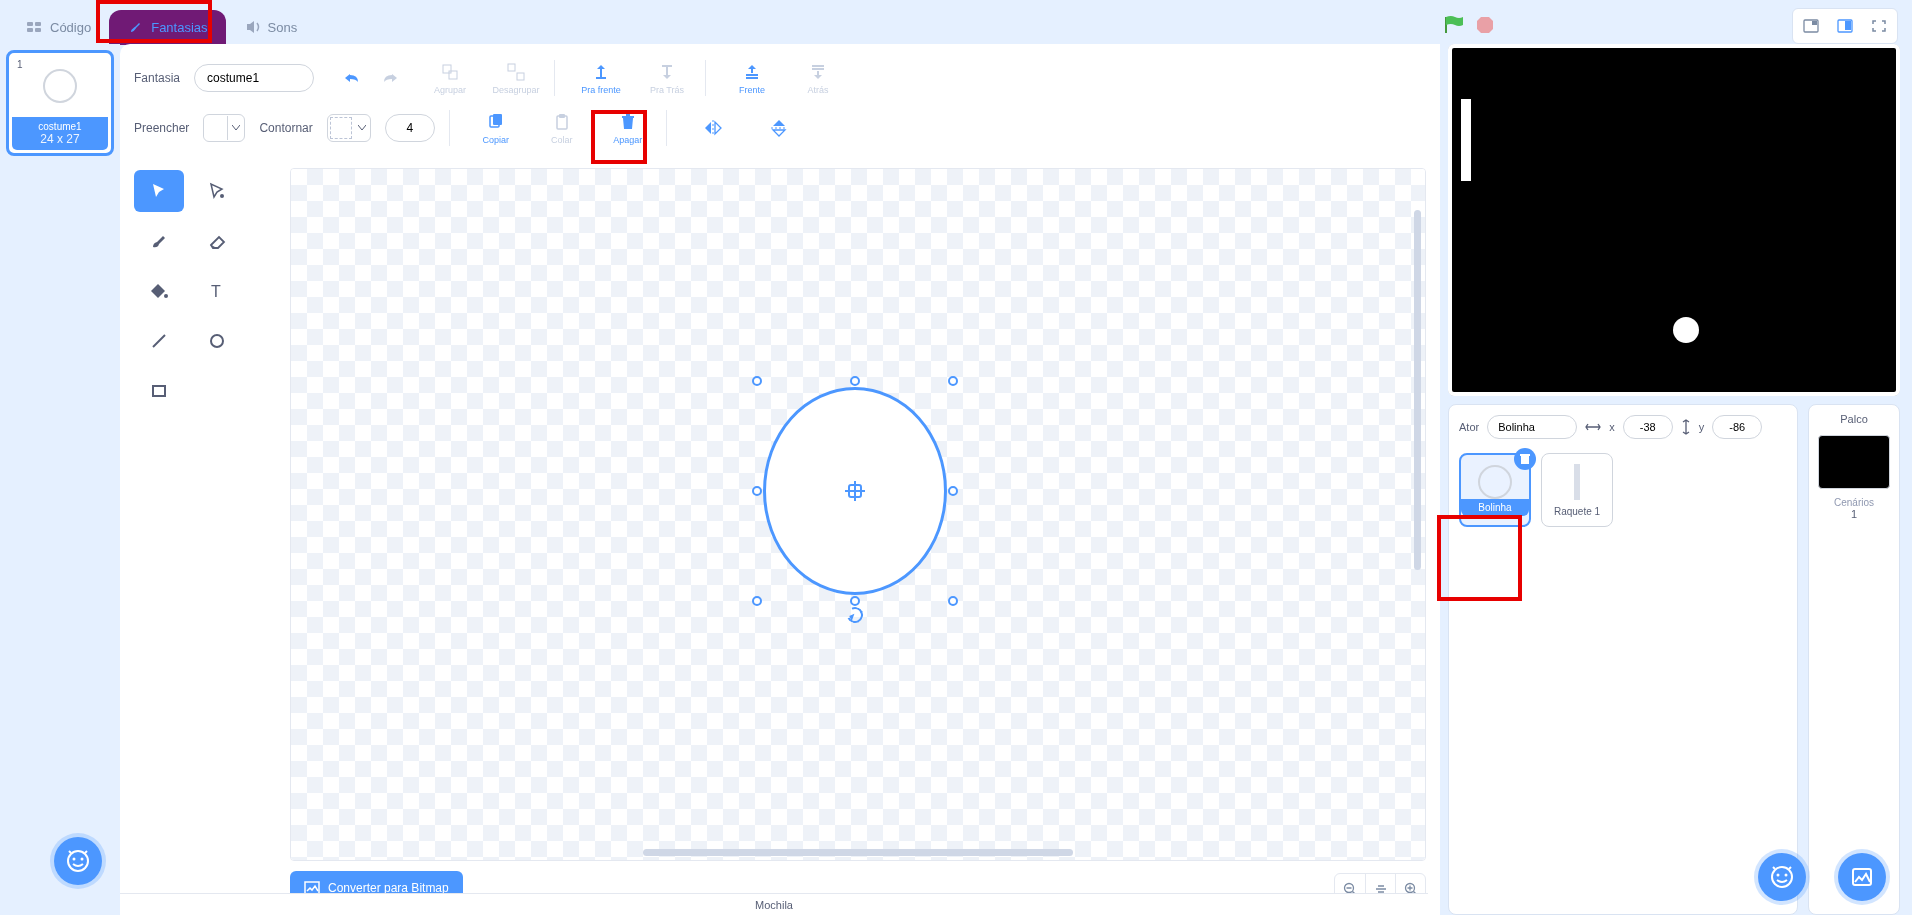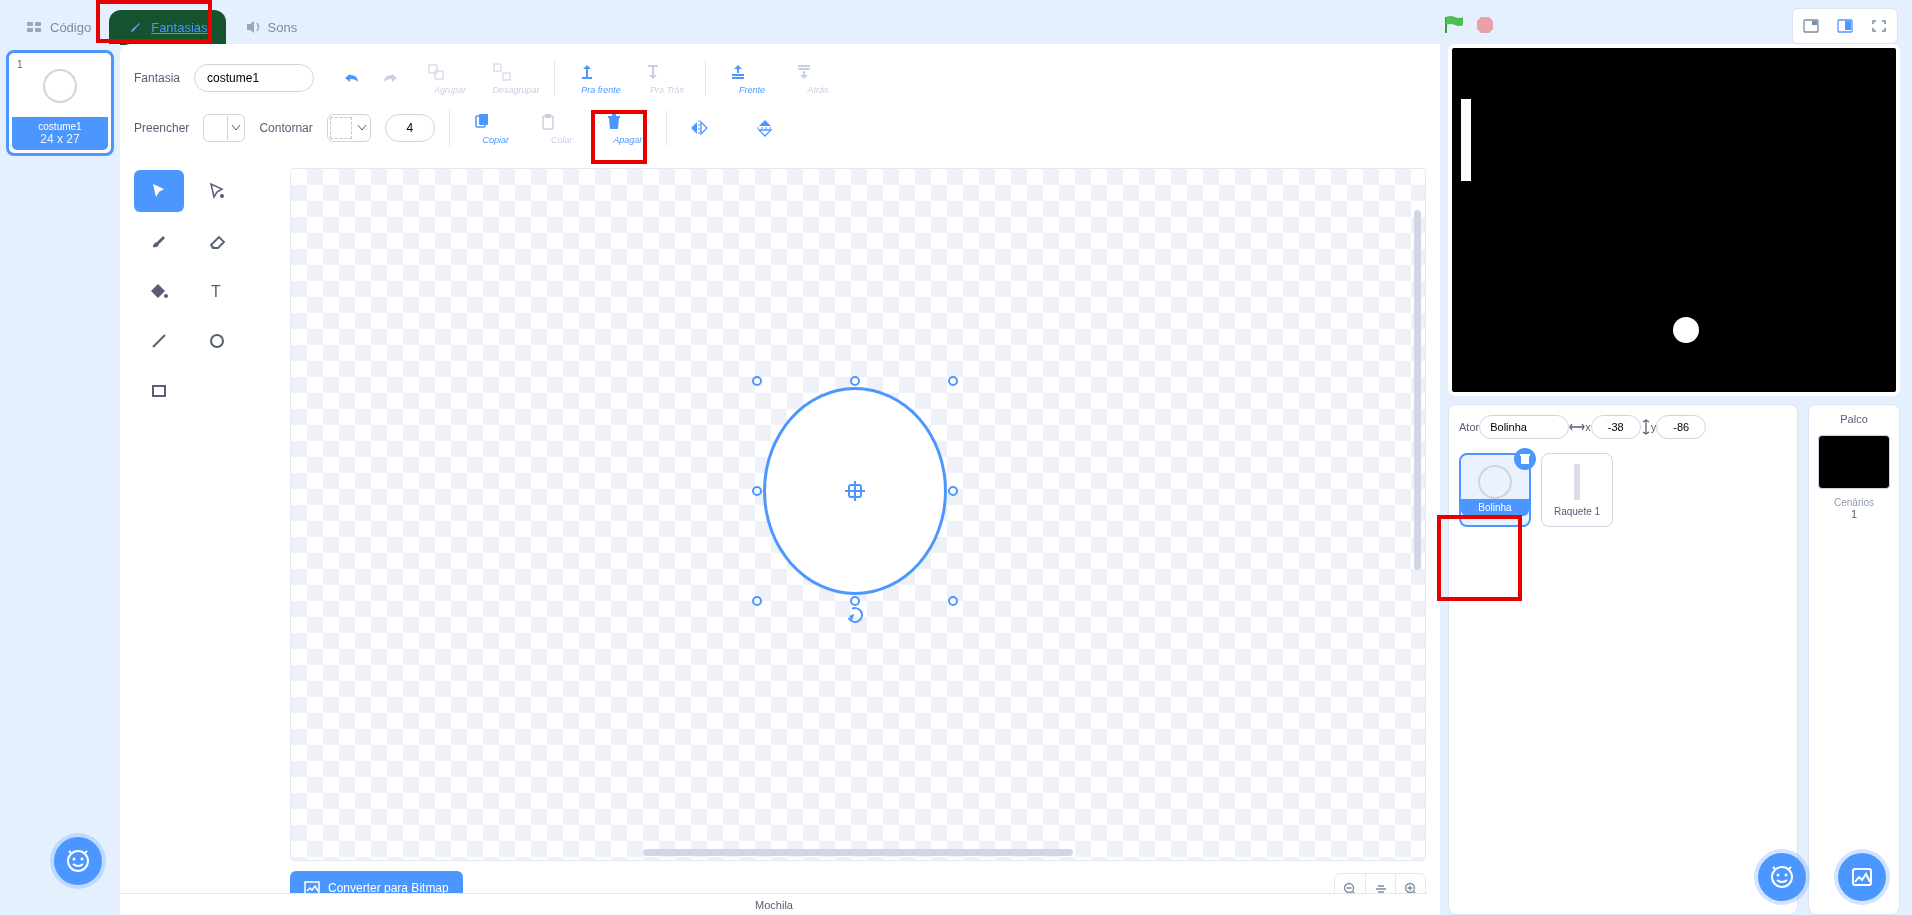"Fantasias" .tab.active { background: #14532d -> #701a75; text-decoration: underline -> none }
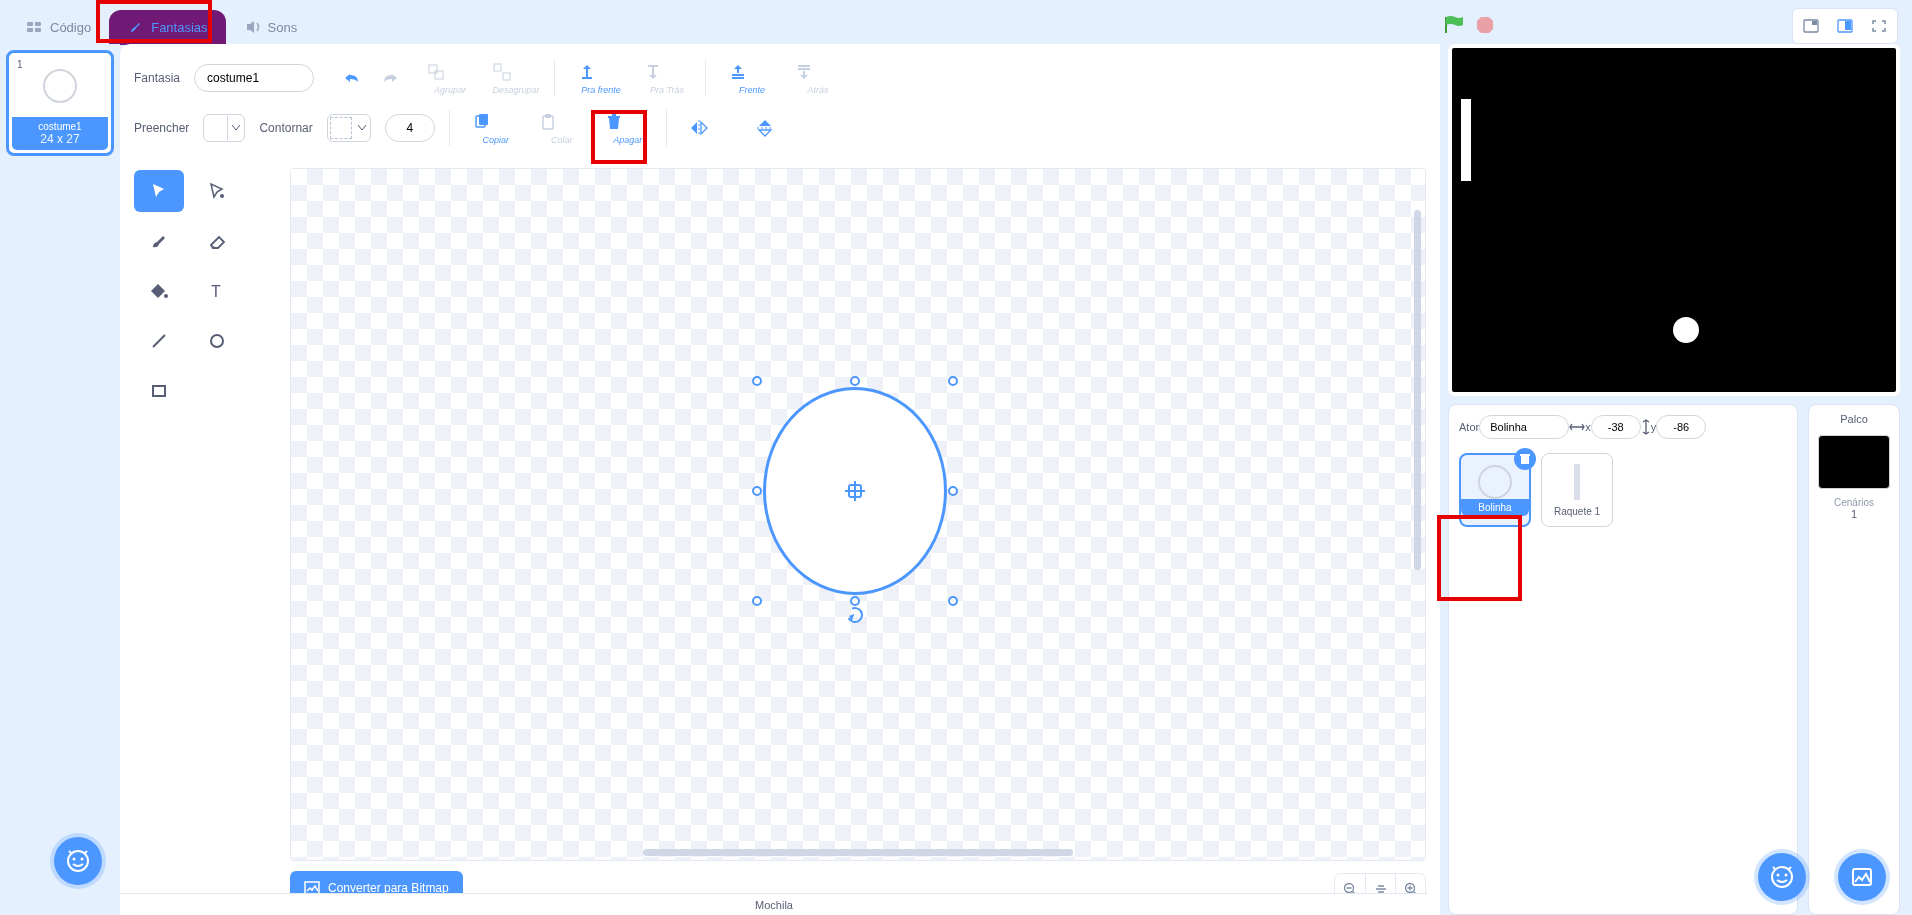"Agrupar" .act { align-items: none -> center; font-style: italic -> none }
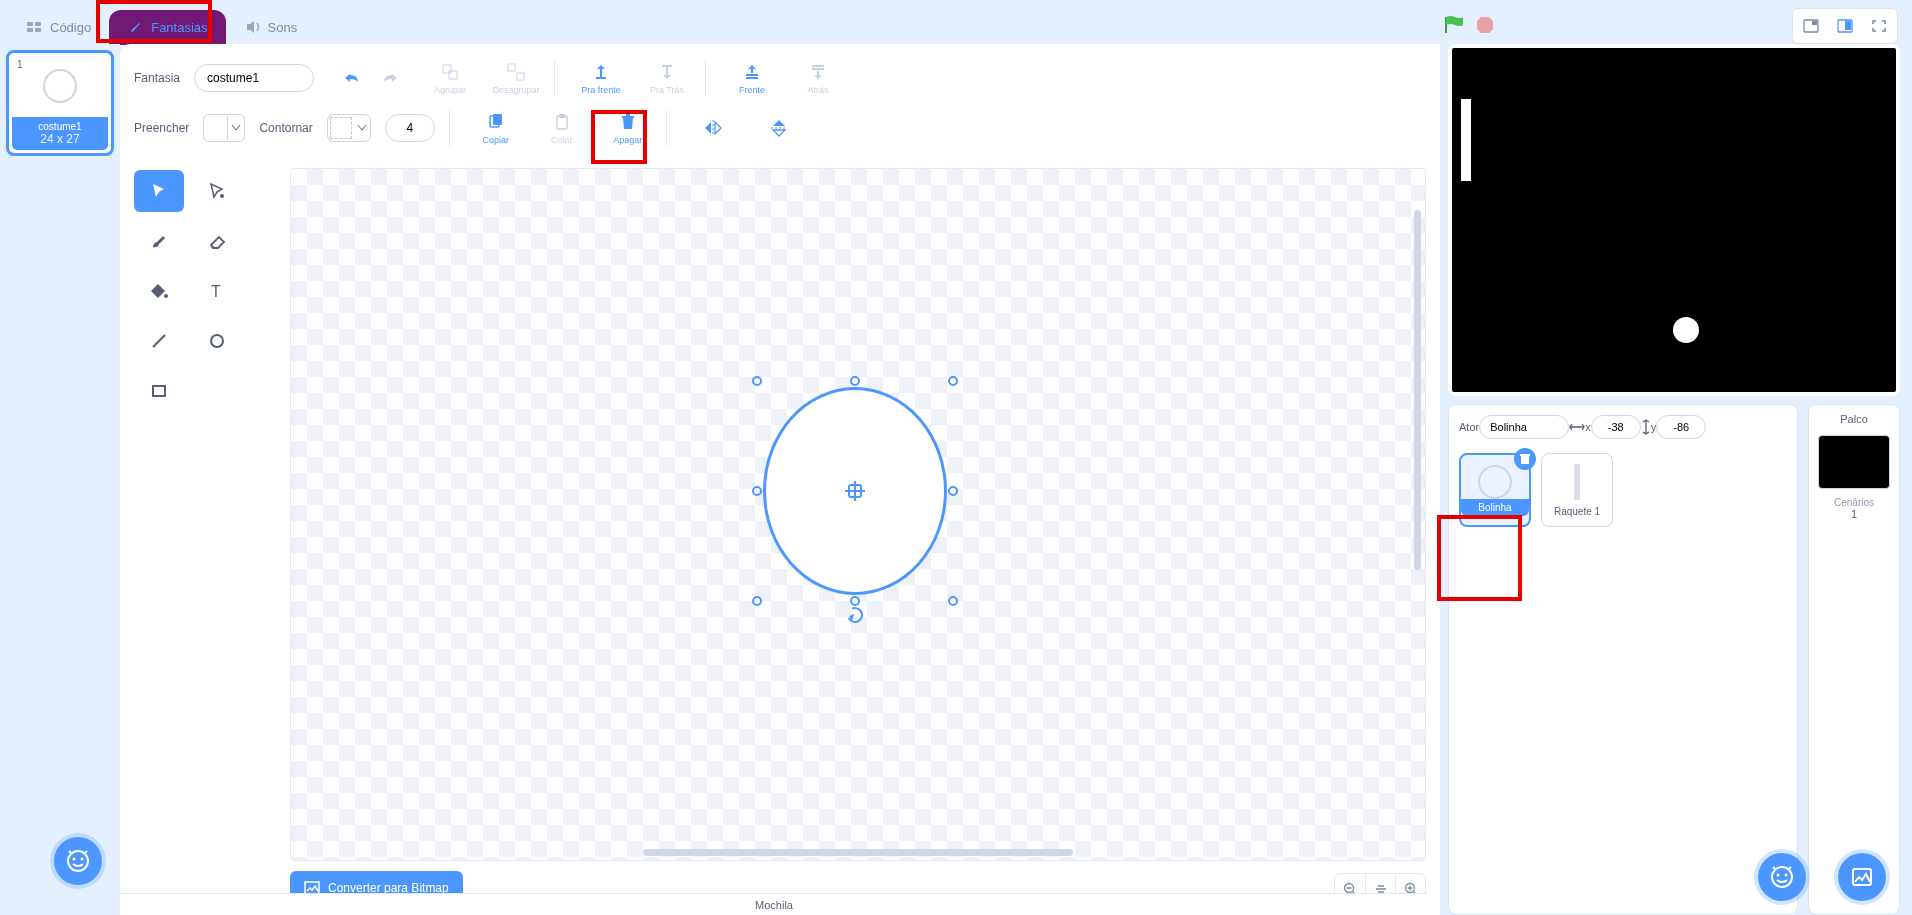"Ator" .sprite-props { gap: none -> 8px }
